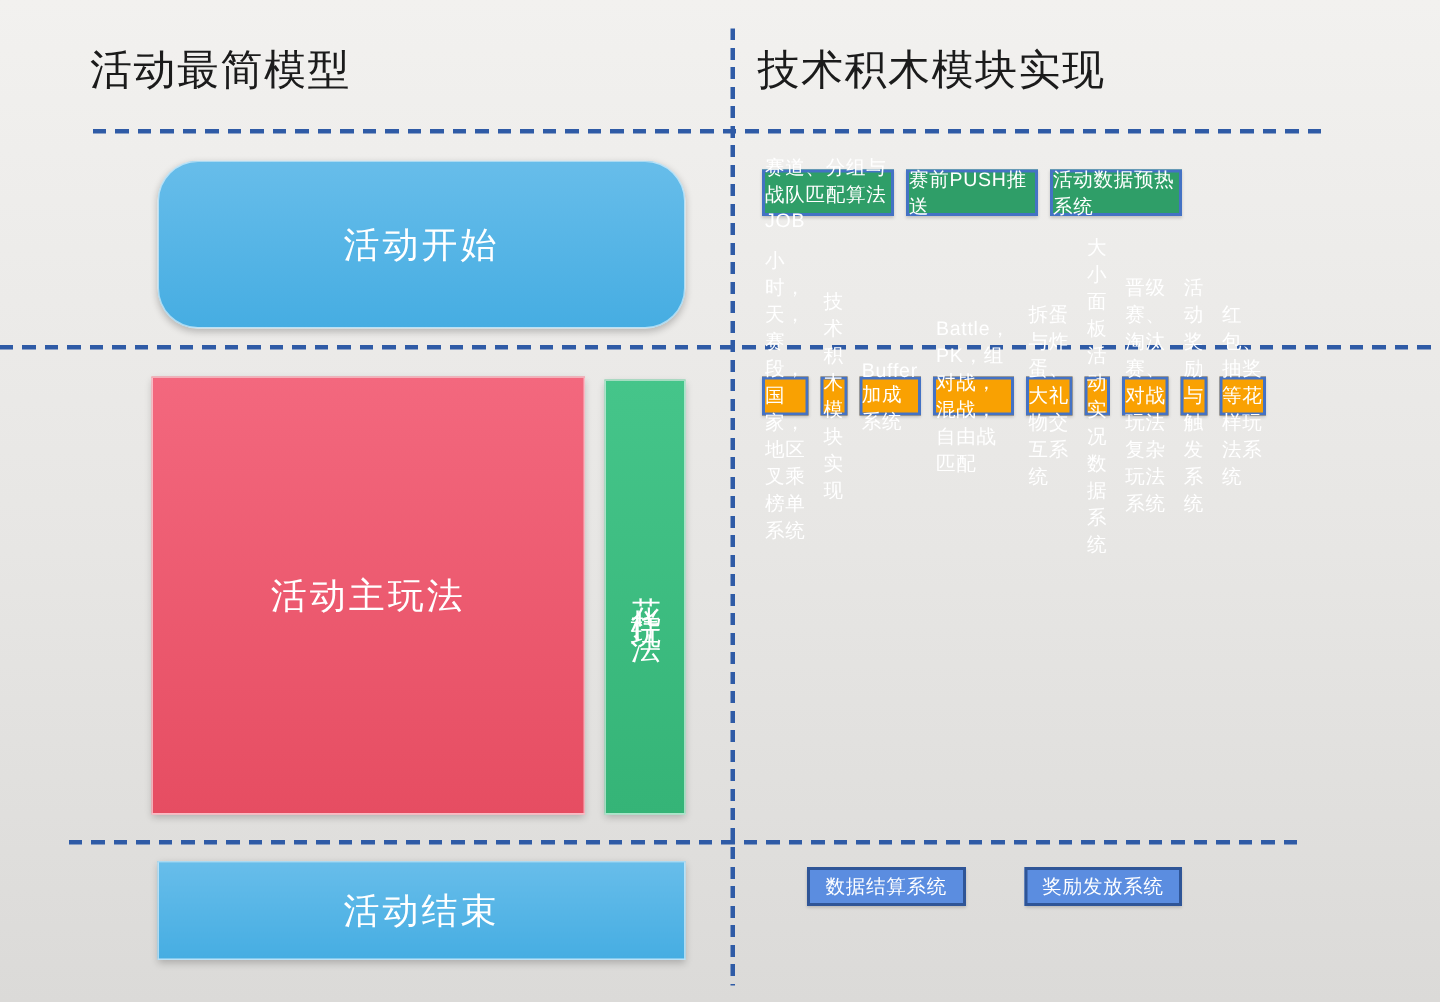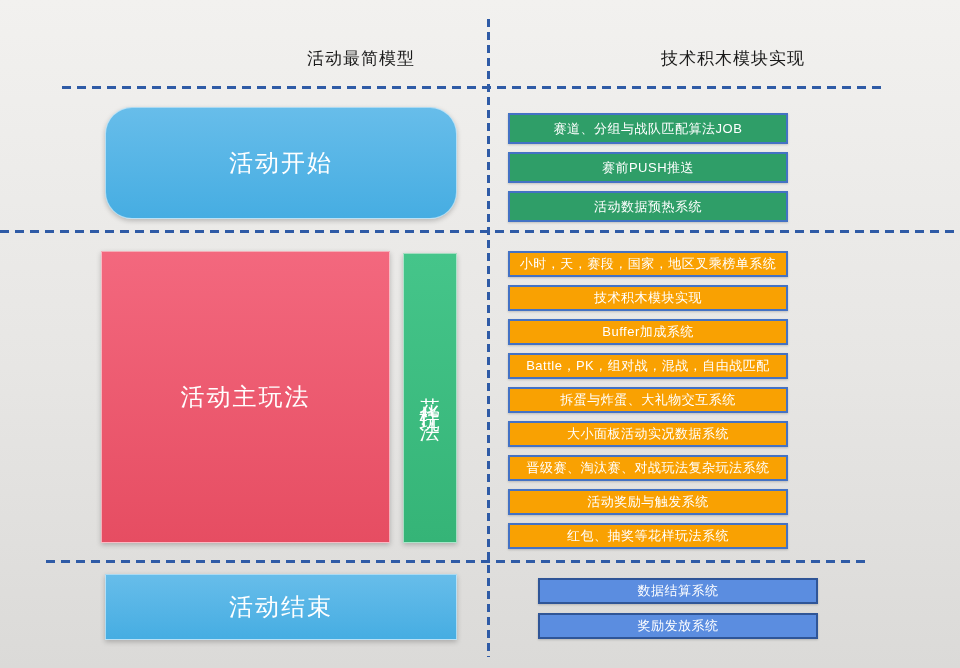"活动最简模型" .title { font-size: 17px -> 28px; text-align: right -> left; top: 44px -> 32px }
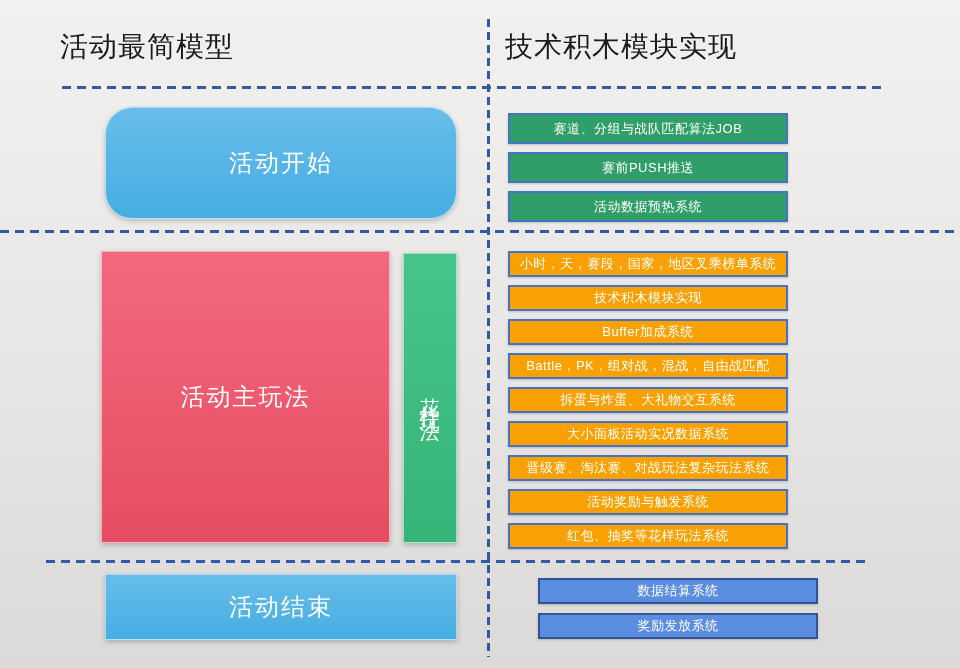"赛道、分组与战队匹配算法JOB" .col { flex-direction: column -> none }
